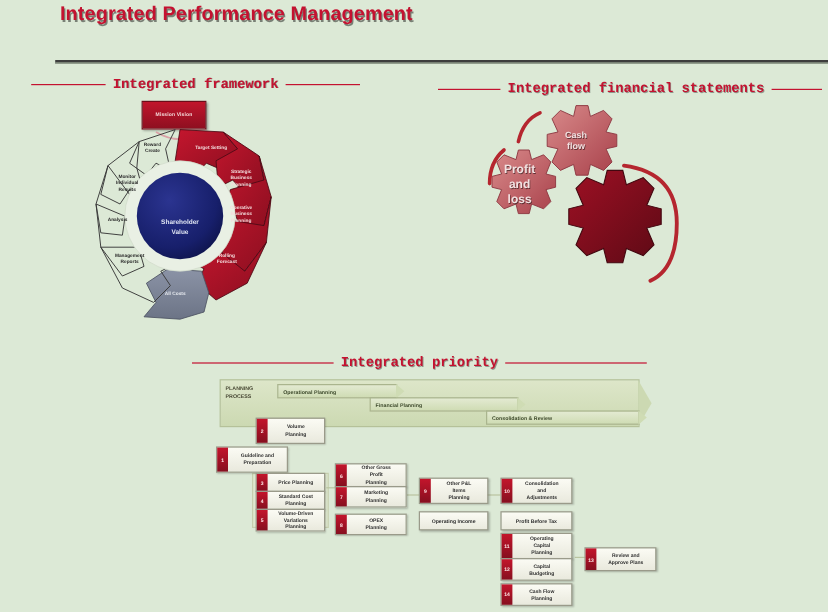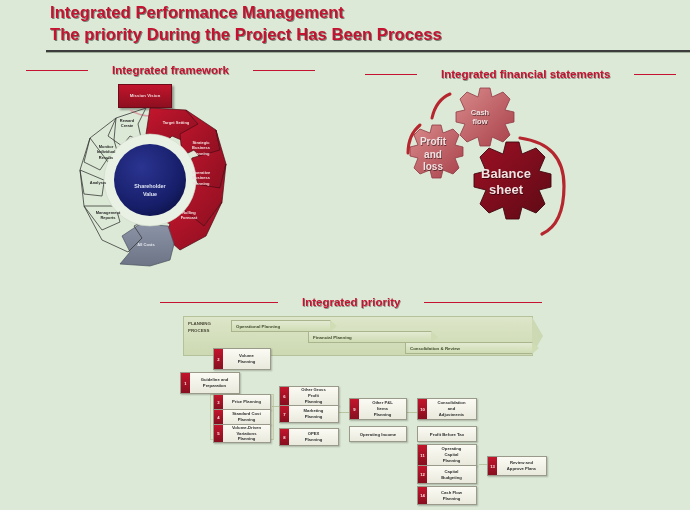"The priority During the Project" div.title-line { html: <div>The priority During the Project Has Been Process</div> -> none }
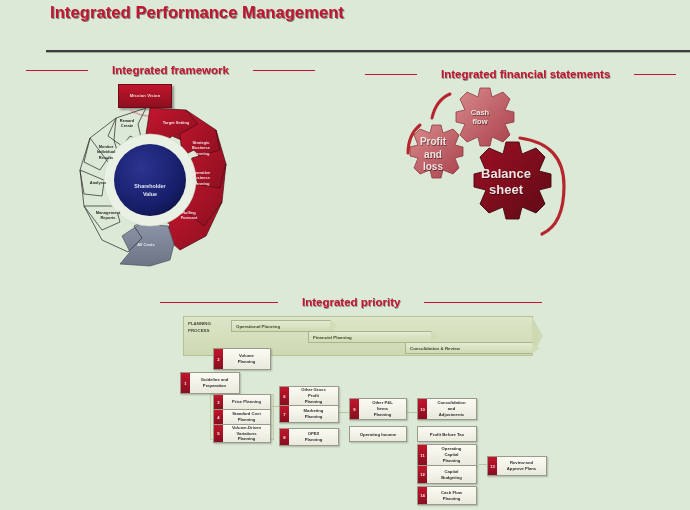"Integrated framework" .section-cap { font-family: none -> Liberation Mono, monospace; gap: 24px -> 6px }
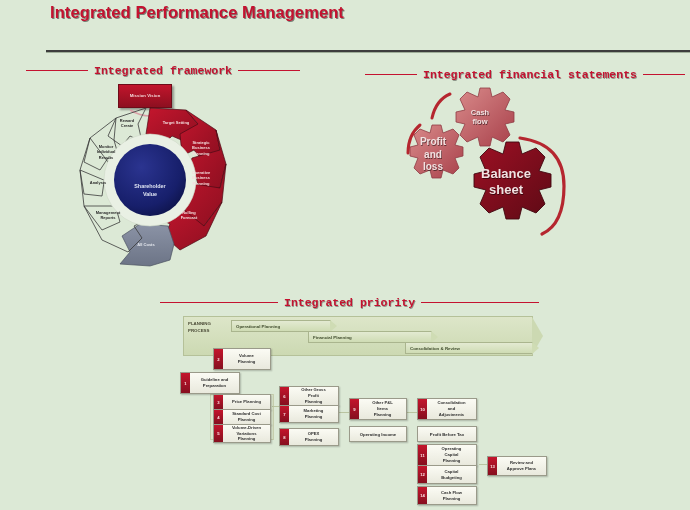"Balance" div.gear-lbl { html: <div>Balance sheet</div> -> none }
